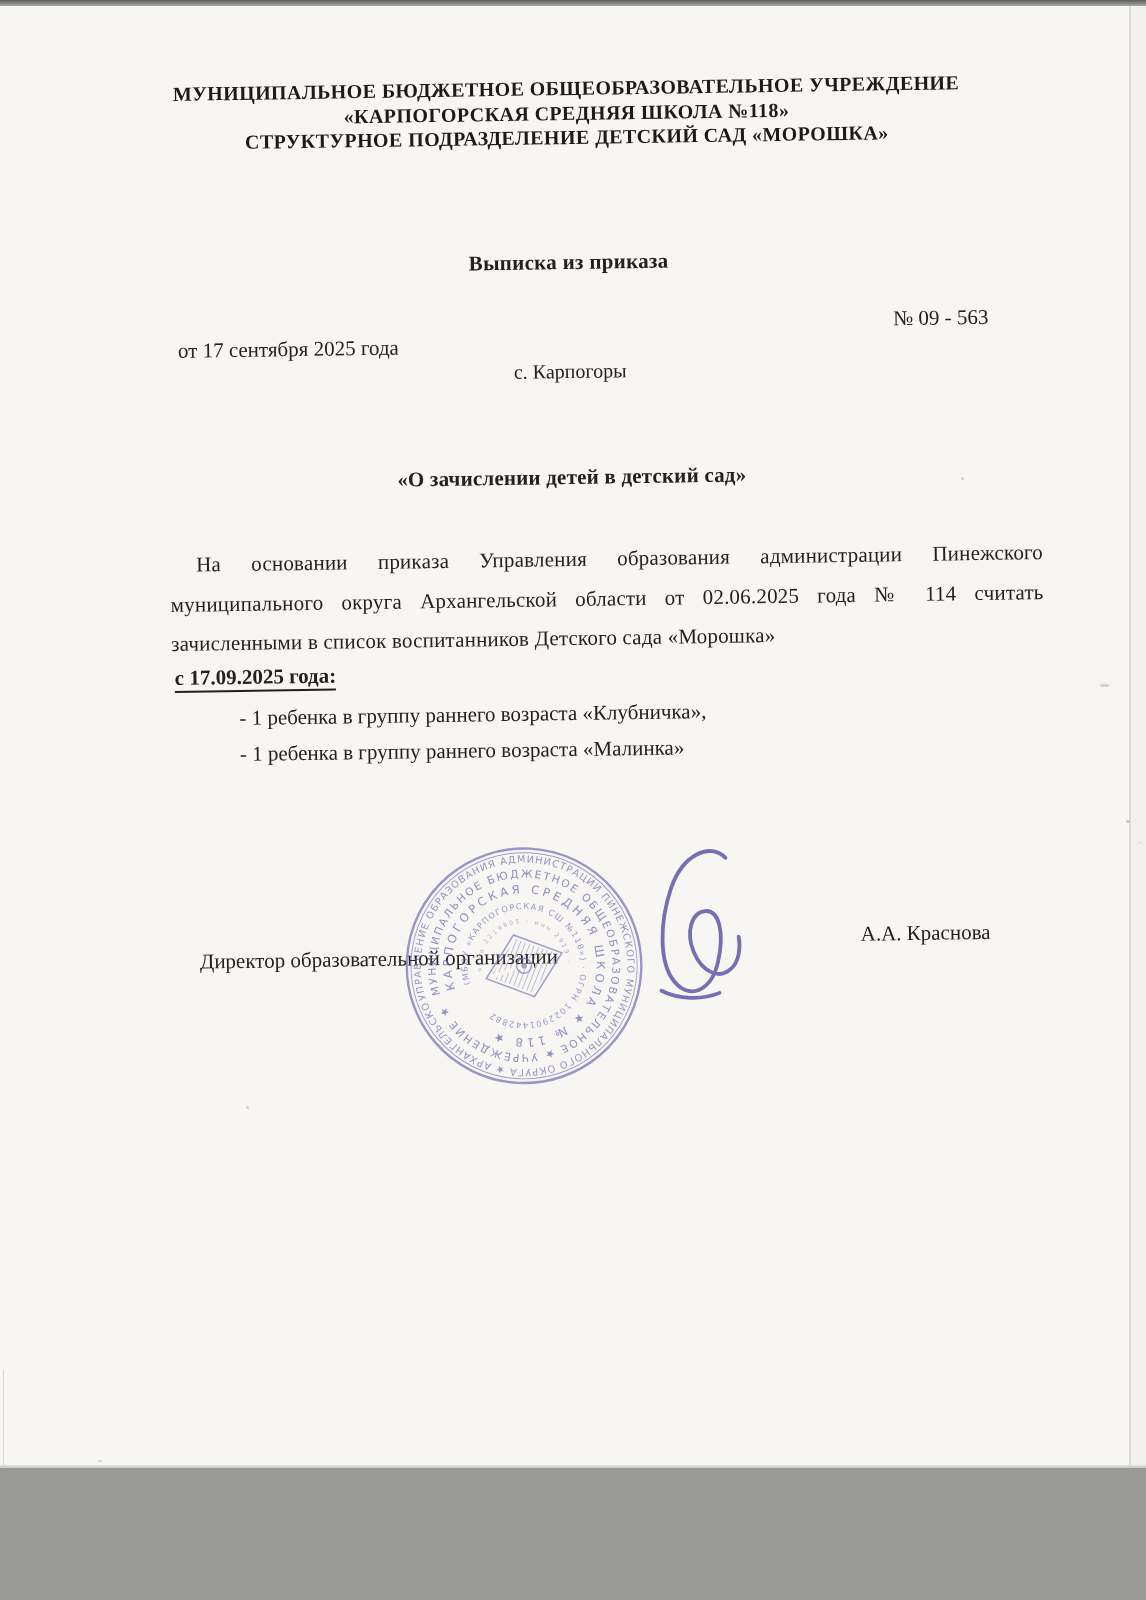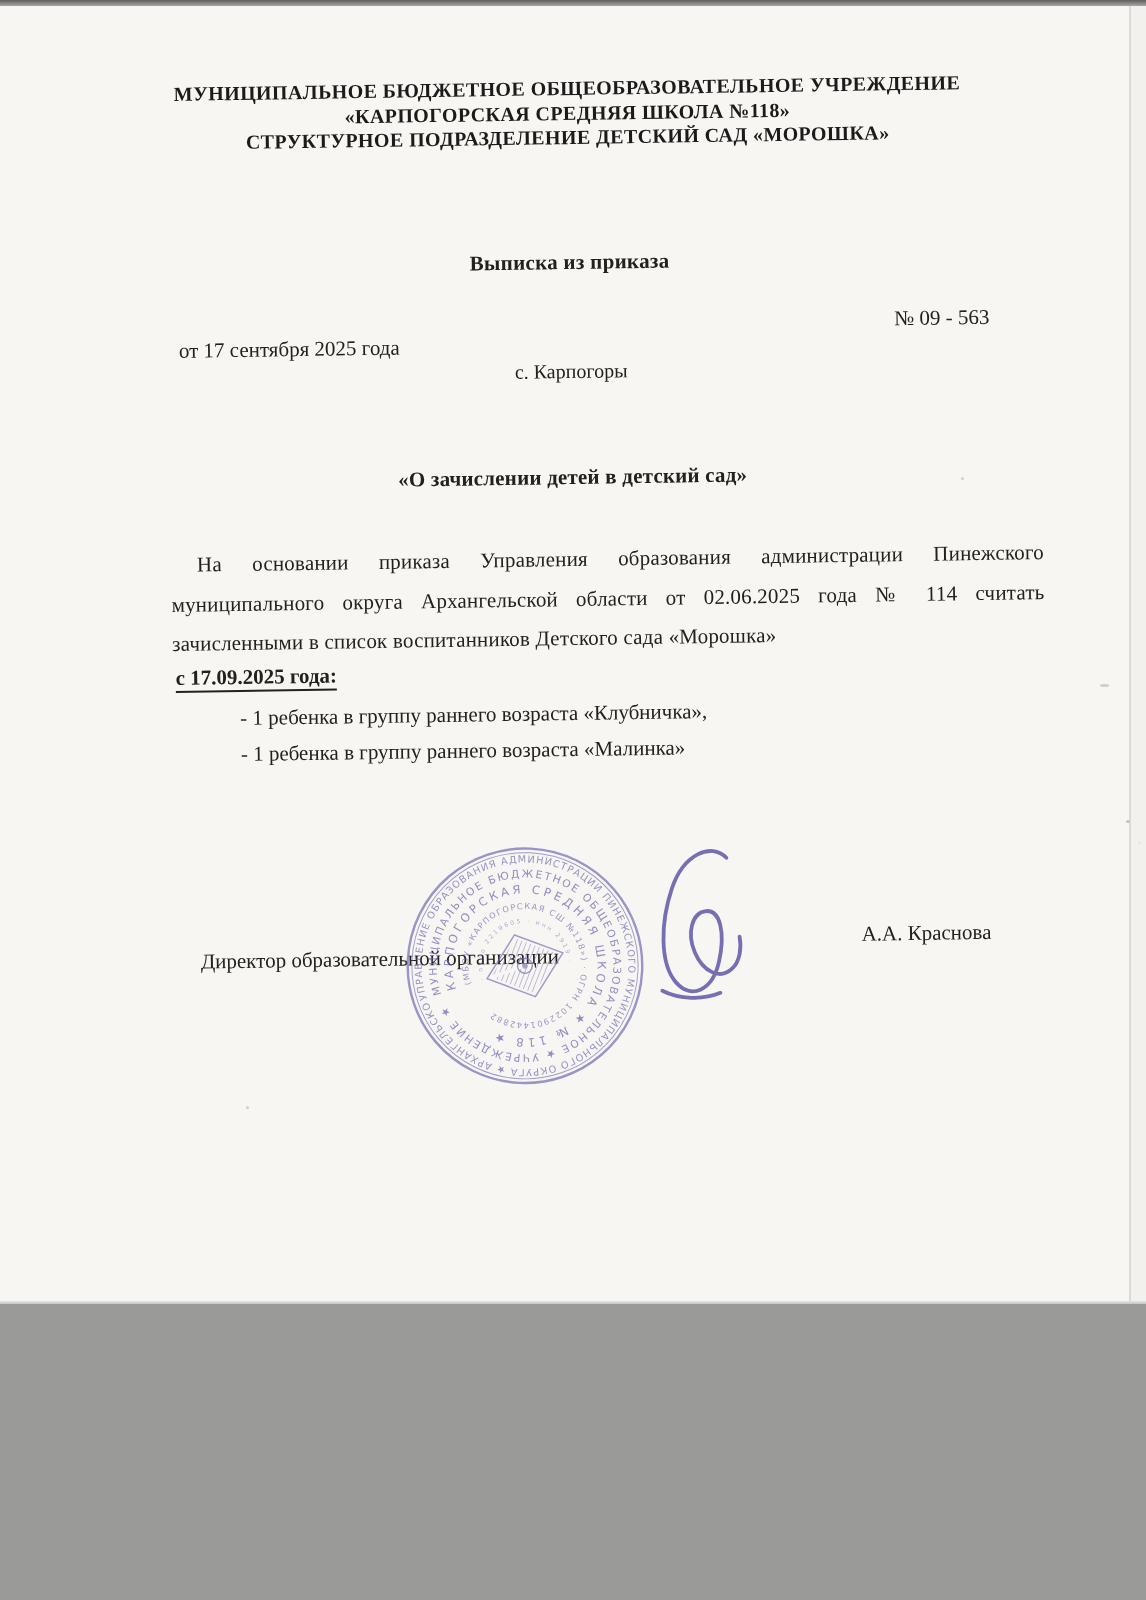"МУНИЦИПАЛЬНОЕ БЮДЖЕТНОЕ" .paper { height: 1304px -> 1468px }
